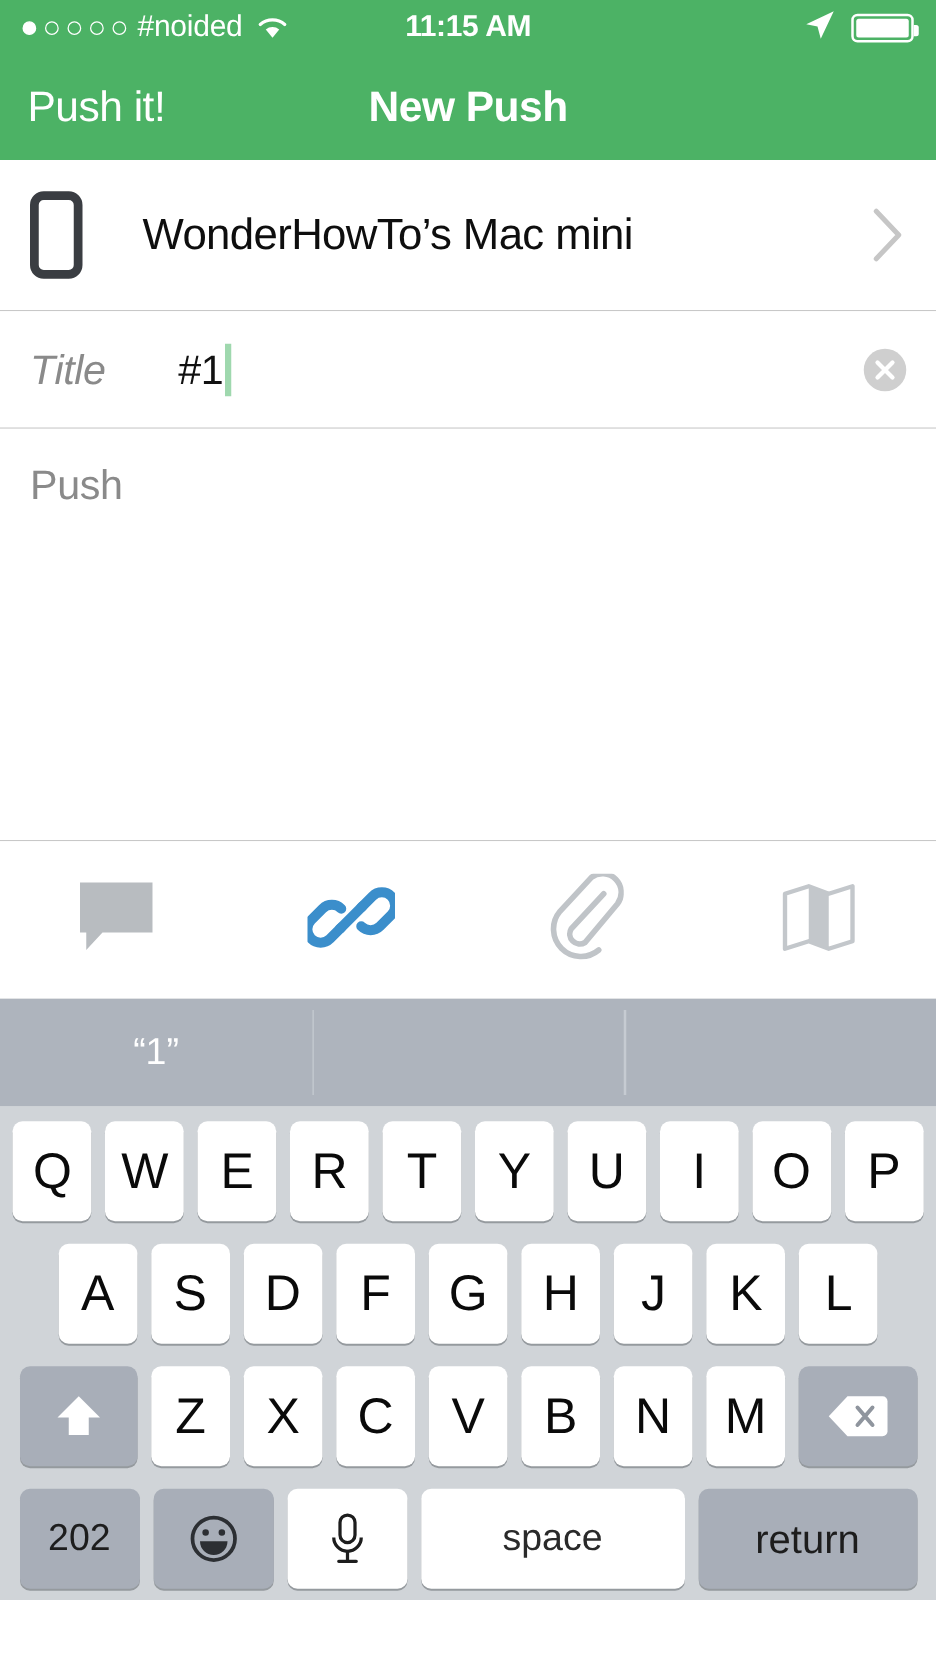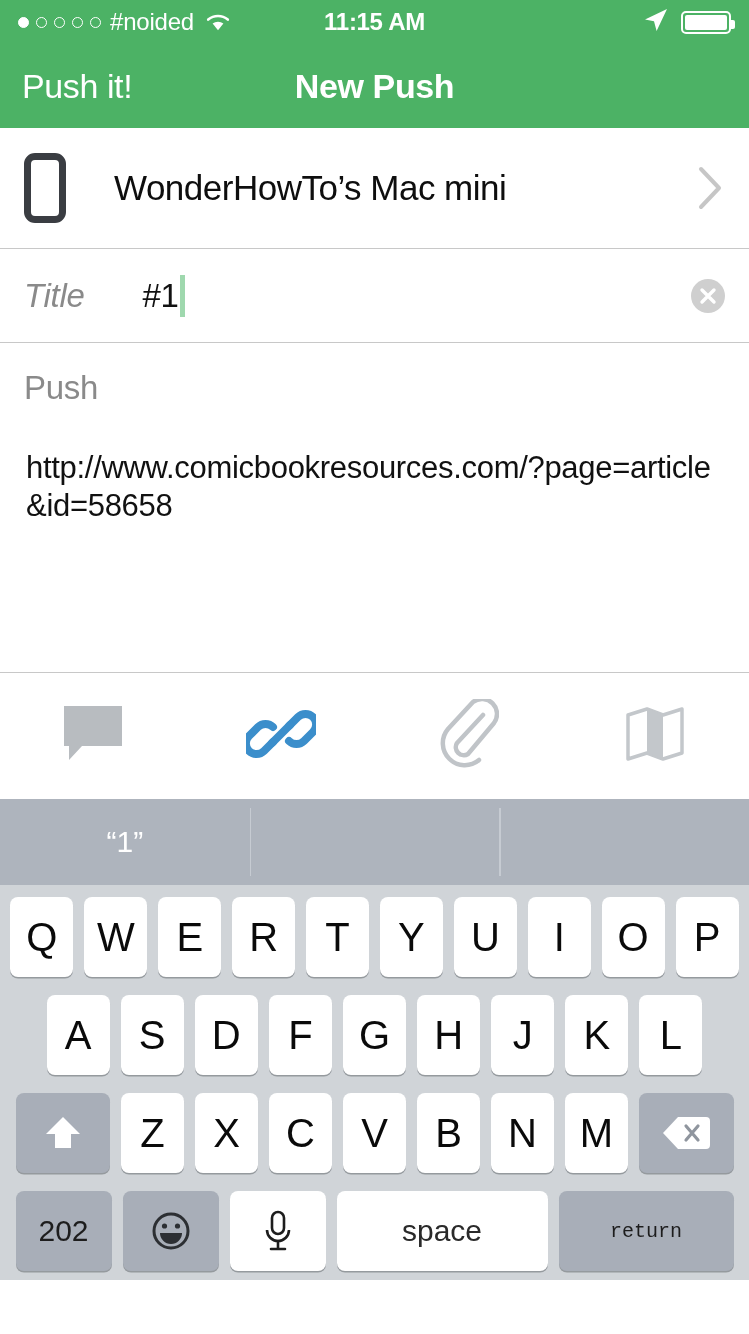"http://www.comicbookresources.com/?page=" div.link-value { html: <div>http://www.comicbookresources.com/?page=article&amp;id=58658</div> -> none }
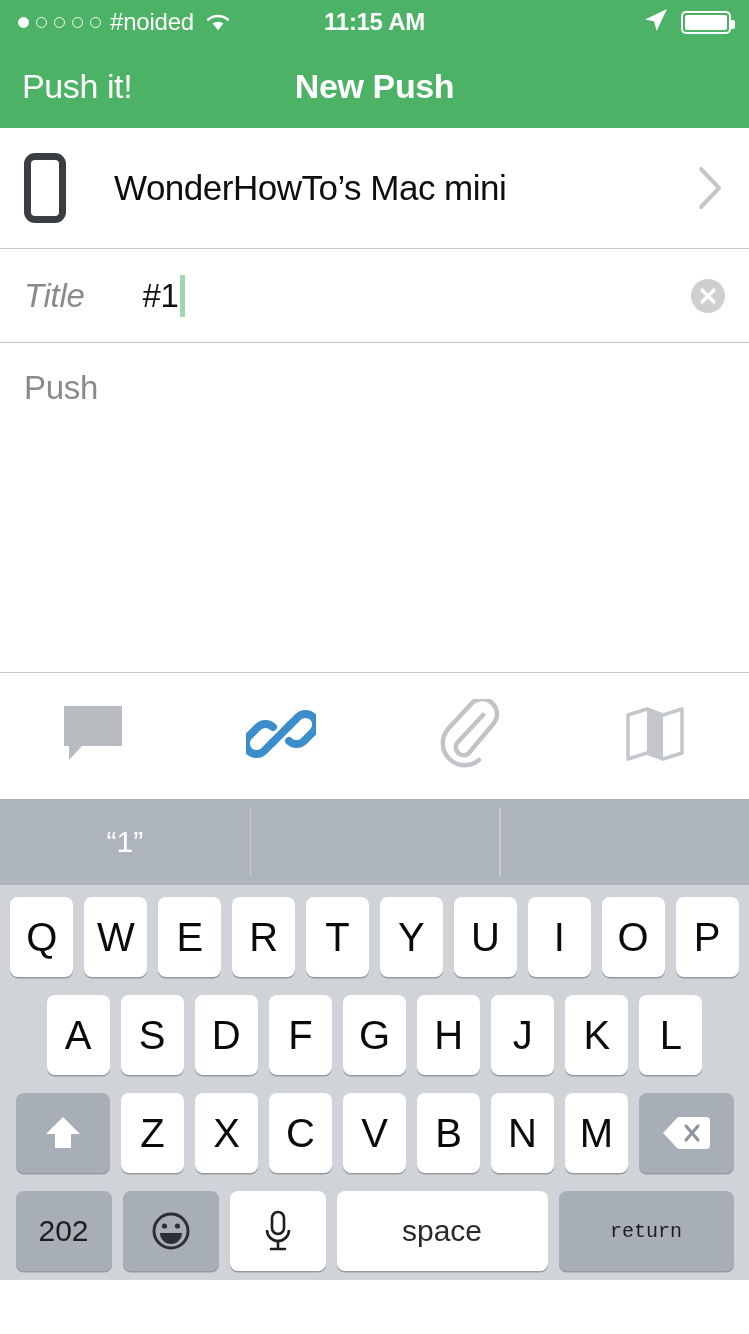"return" .key.return { font-family: Liberation Mono, monospace -> none; font-size: 20px -> 32px }
